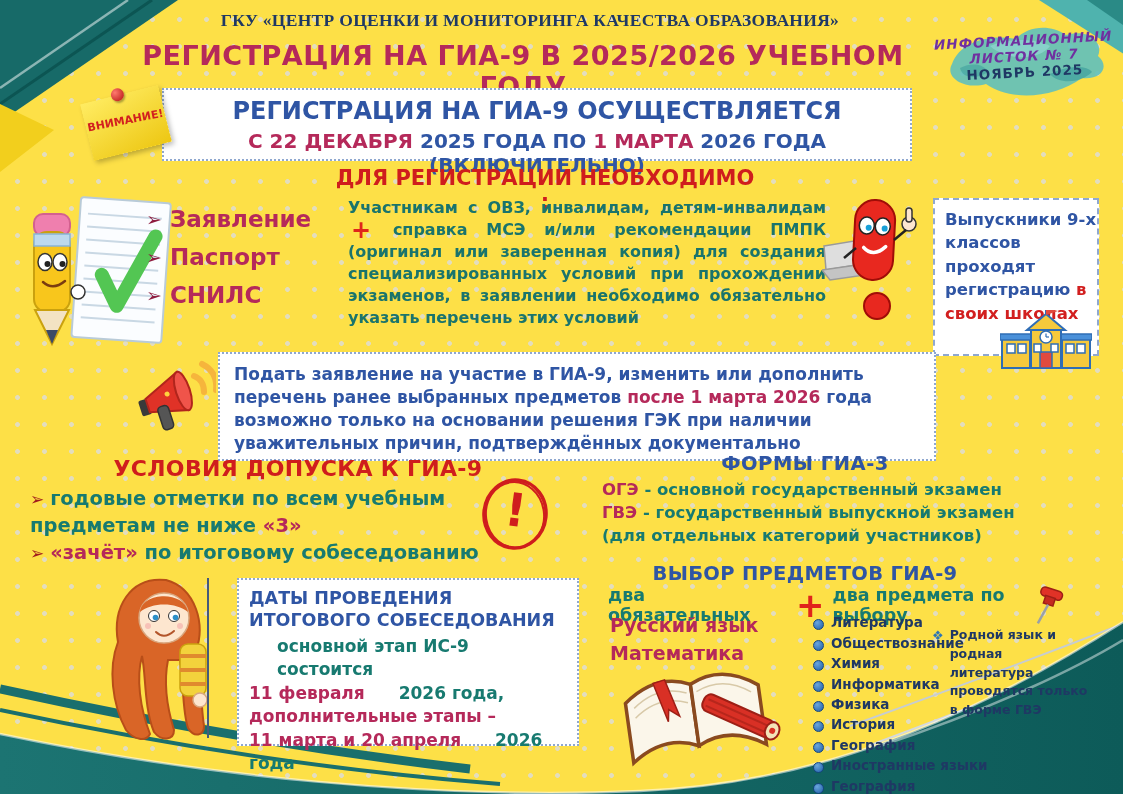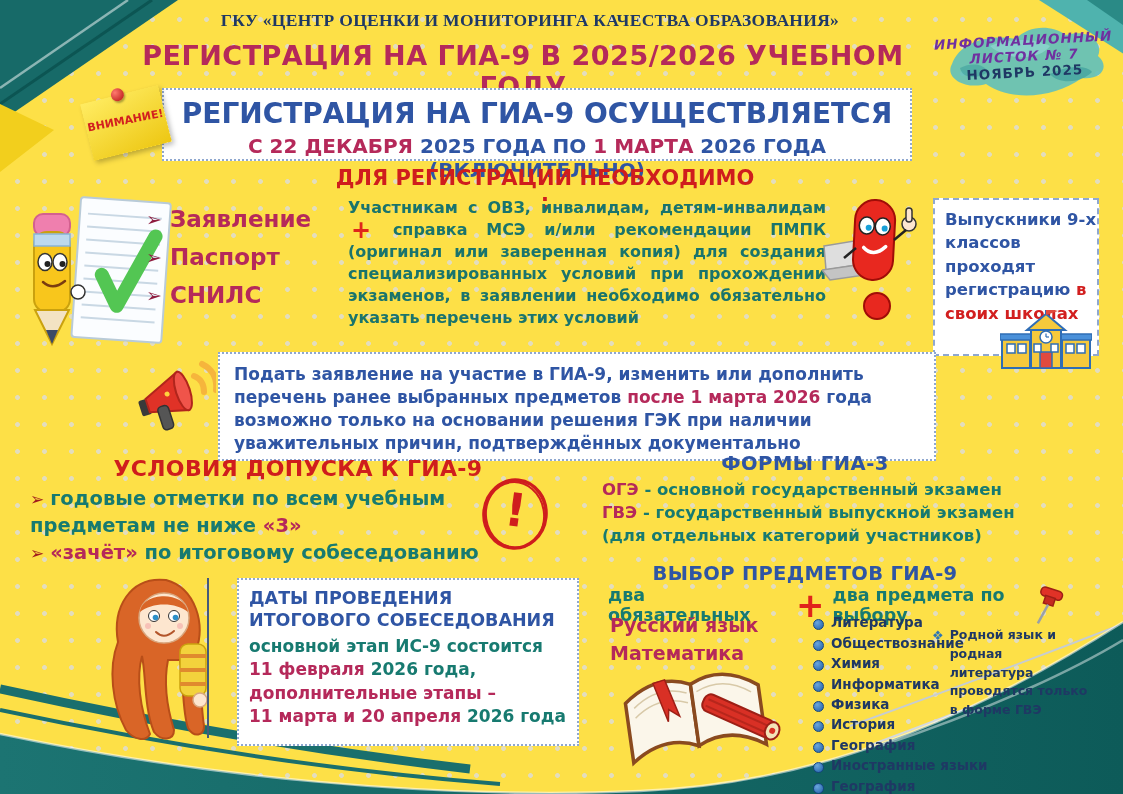"РЕГИСТРАЦИЯ НА ГИА-9 ОСУЩЕСТВЛЯЕТСЯ" .reg-l1 { font-size: 28px -> 24px }
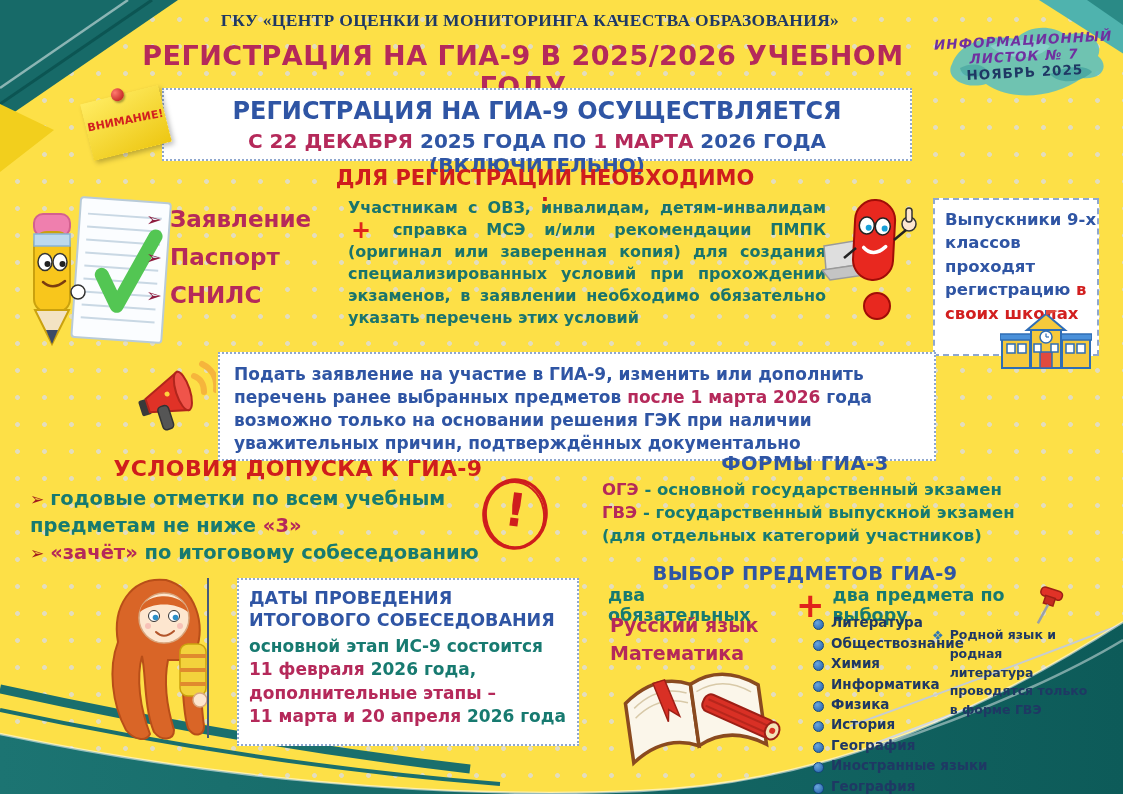"основной этап ИС-9 состоится" .teal { margin-left: none -> 28px }
